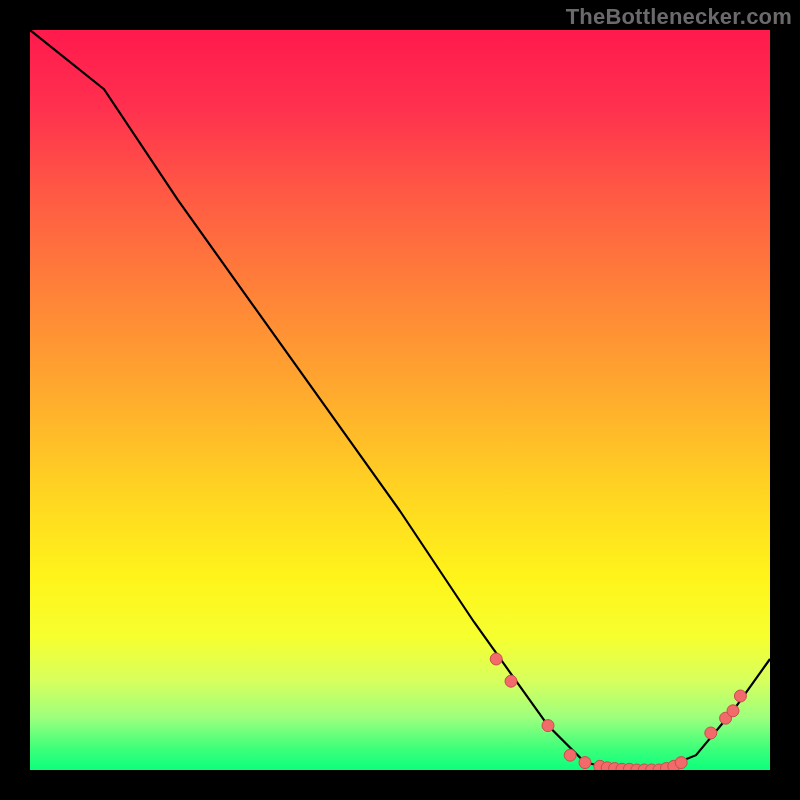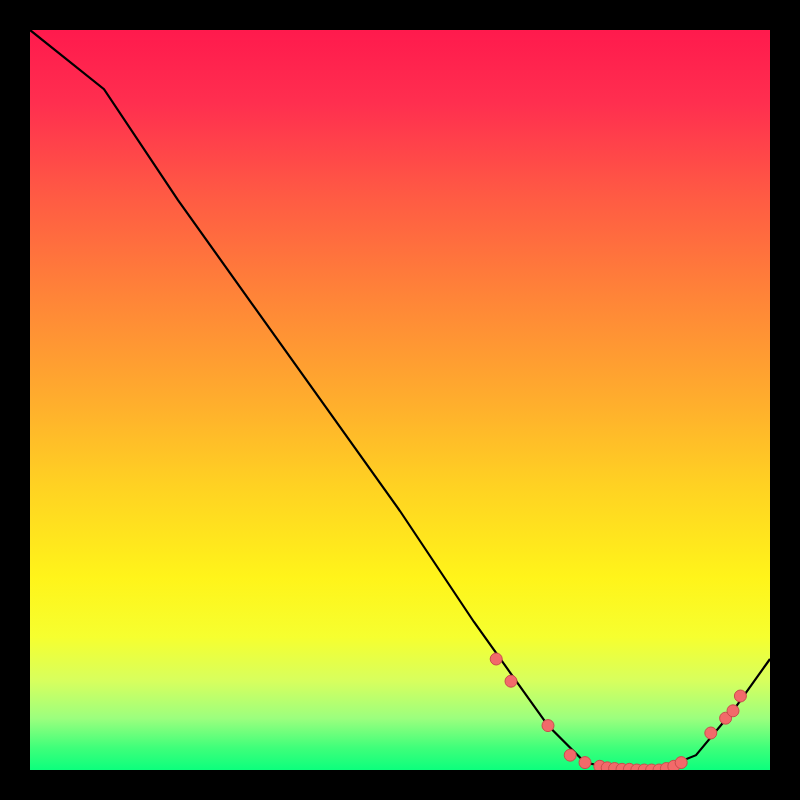"TheBottlenecker.com" div.watermark { html: none -> <div>TheBottlenecker.com</div> }
